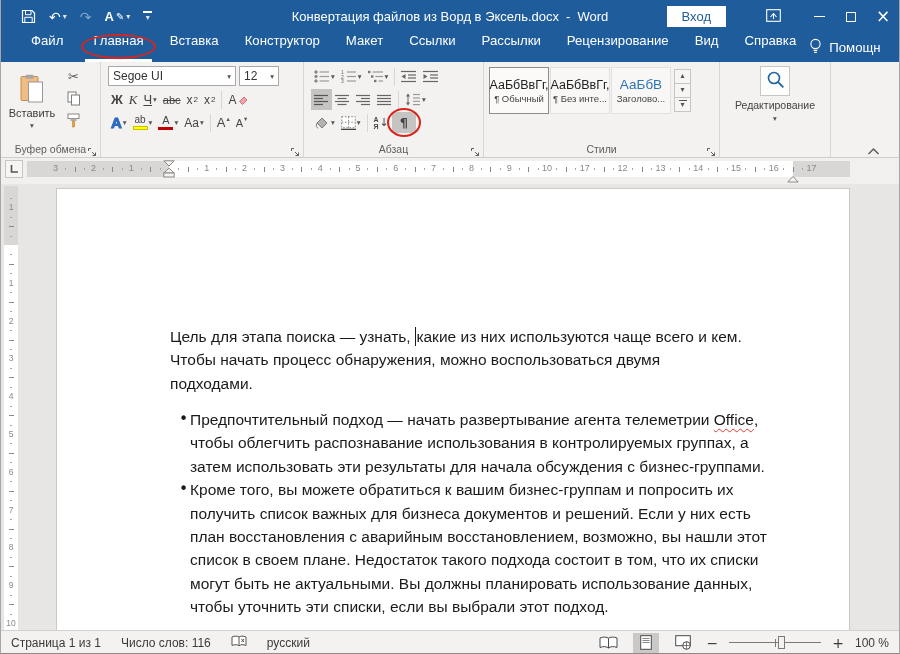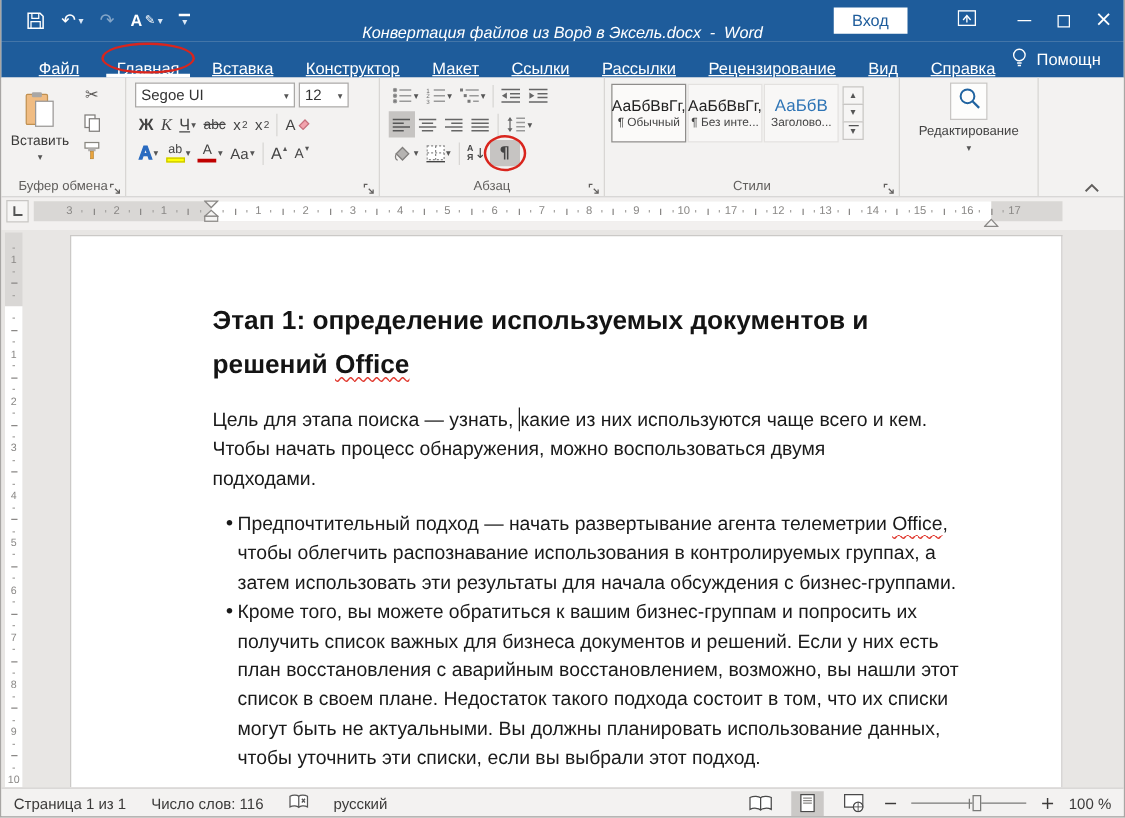"Конвертация файлов из Ворд в" .titletext { align-items: flex-end -> center; font-style: italic -> none }
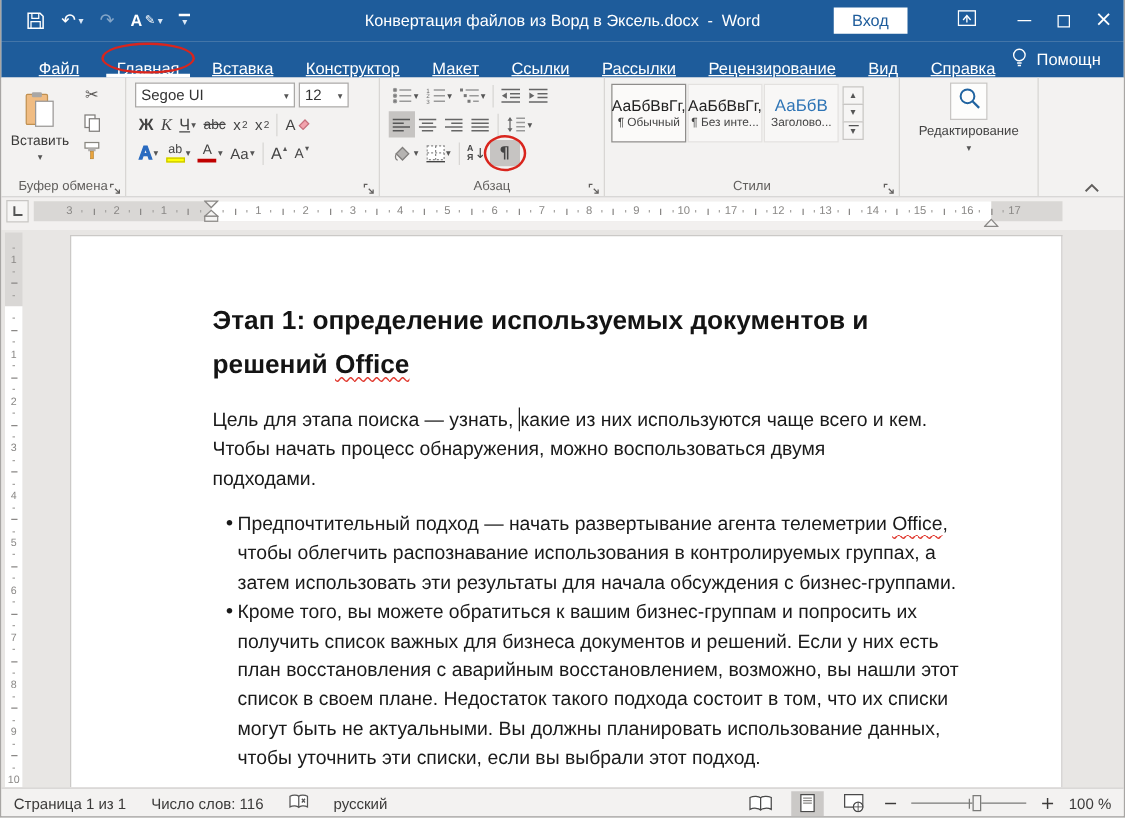"Файл" .tab { align-items: flex-end -> flex-start; text-decoration: underline -> none }
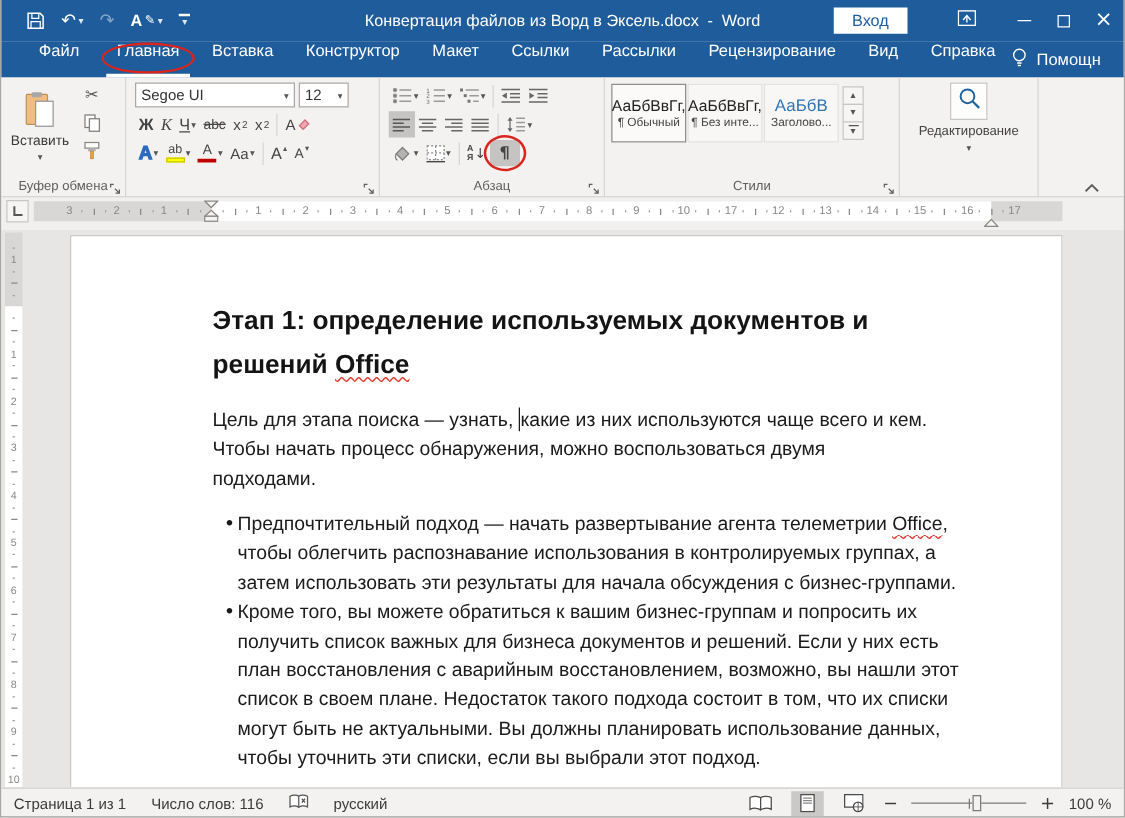"Этап 1: определение используемых" div.heading { html: <div> <div><span>Этап 1: определение используемых документов и</span></div> <div><span>решений </span><span>Office</span></div> </div> -> none }
